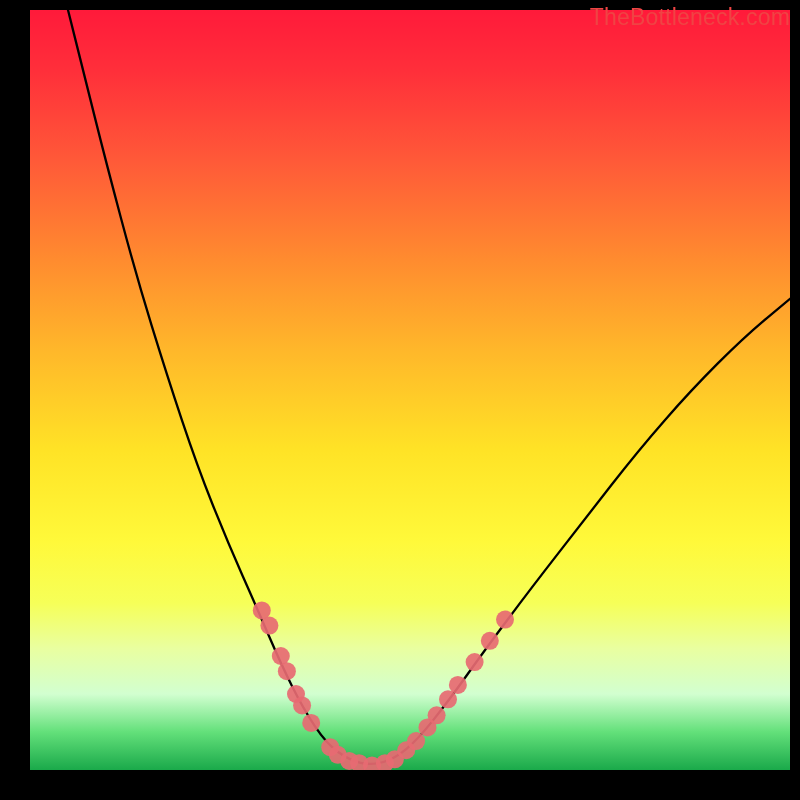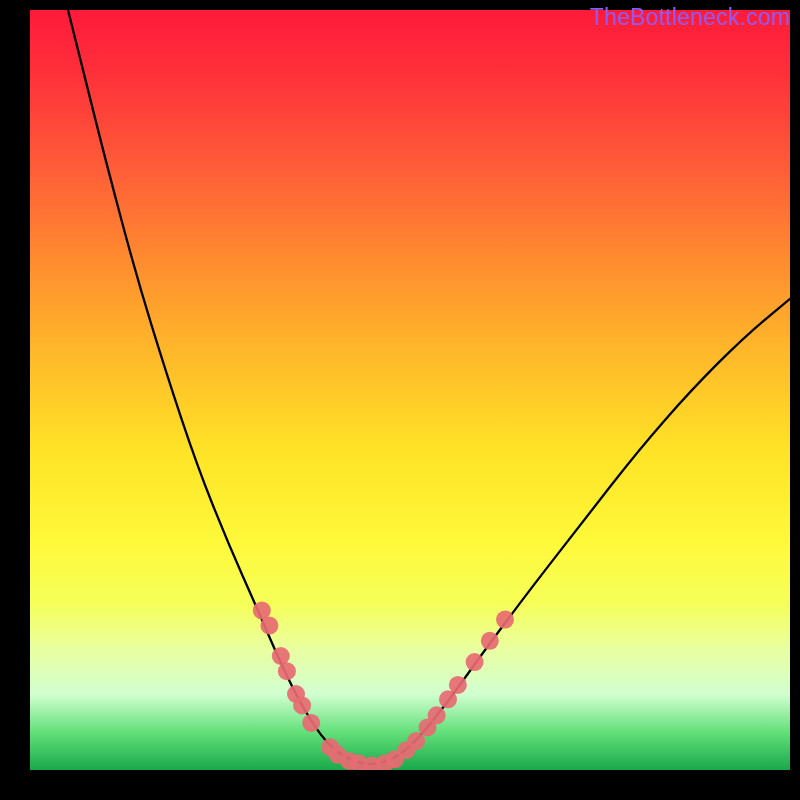"TheBottleneck.com" .watermark { color: #8b5cf6 -> #ef4444 }
